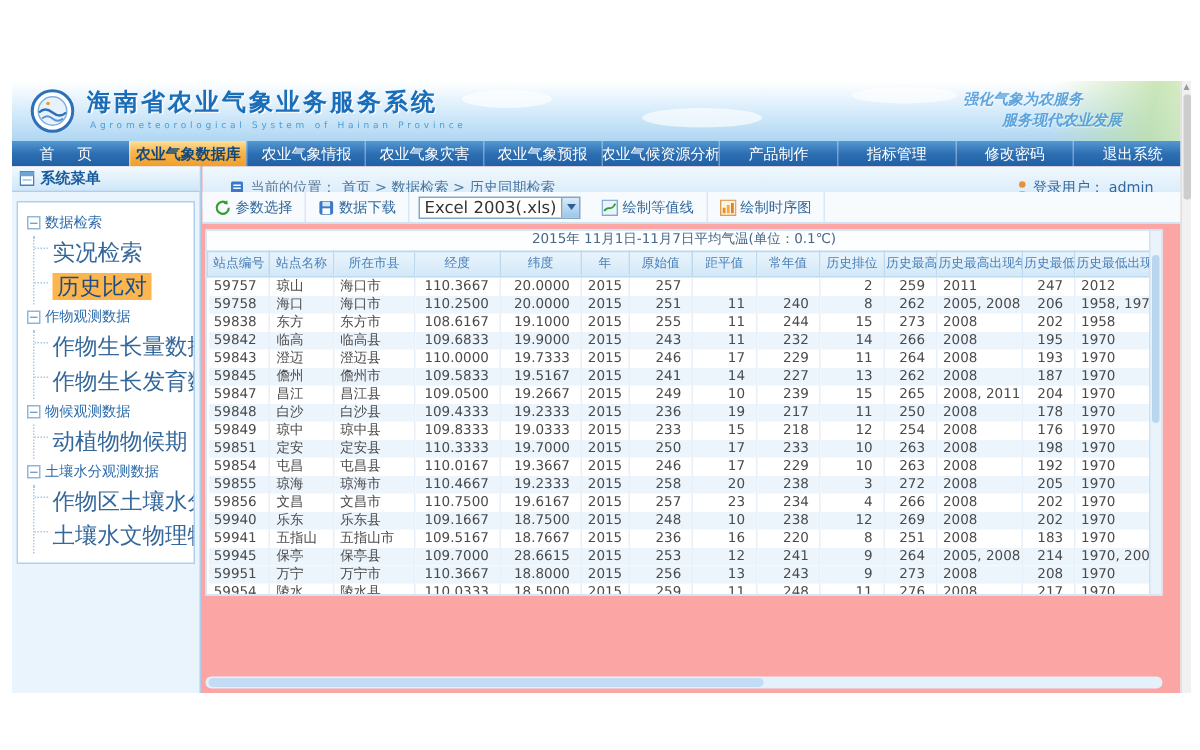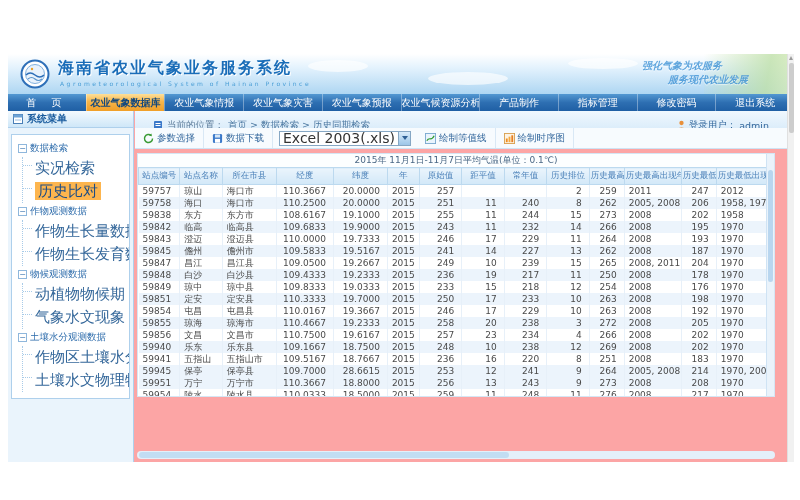"Excel 2003(.xls)" .selectbox { font-size: 14px -> 11px }
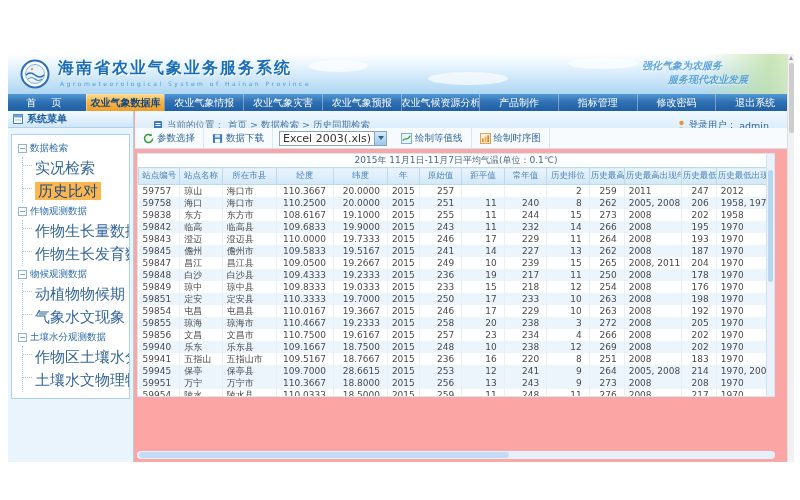"气象水文现象" div.tchild { html: <div><span>气象水文现象</span></div> -> none }
